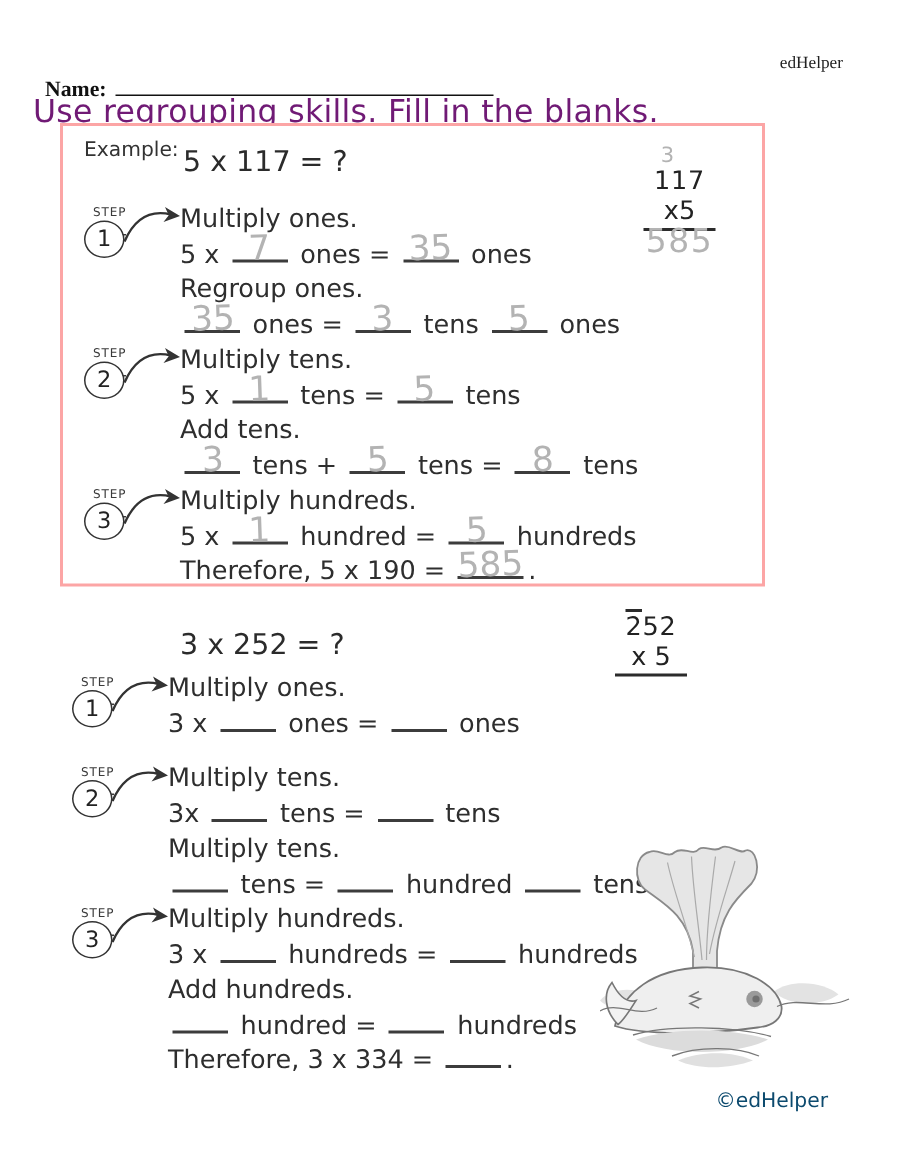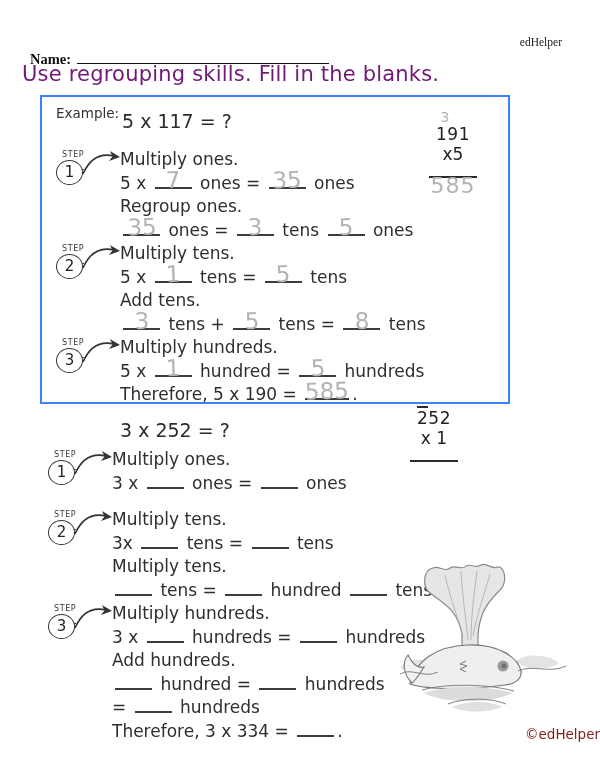"Example:" .example-box { border: 2px solid #3b82f6 -> 2px solid #fca5a5; top: 95px -> 82px }
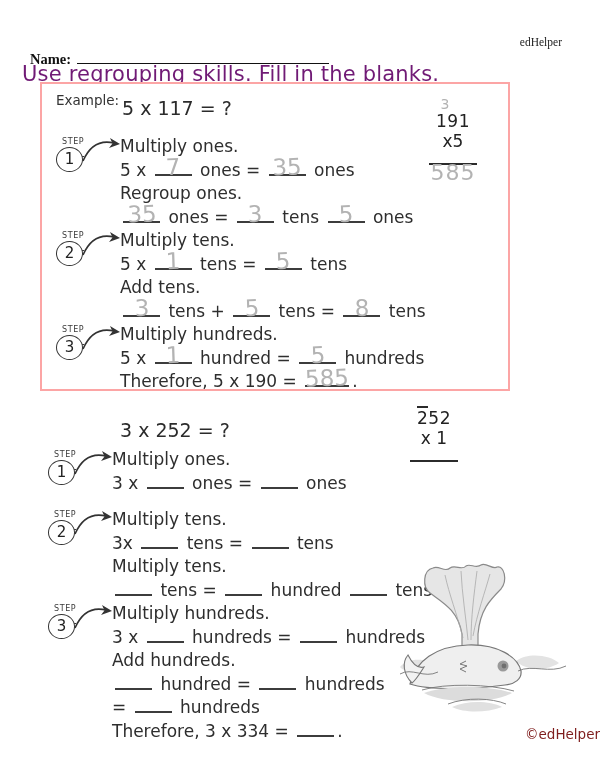"191" div.mcand { text: 191 -> 117 }
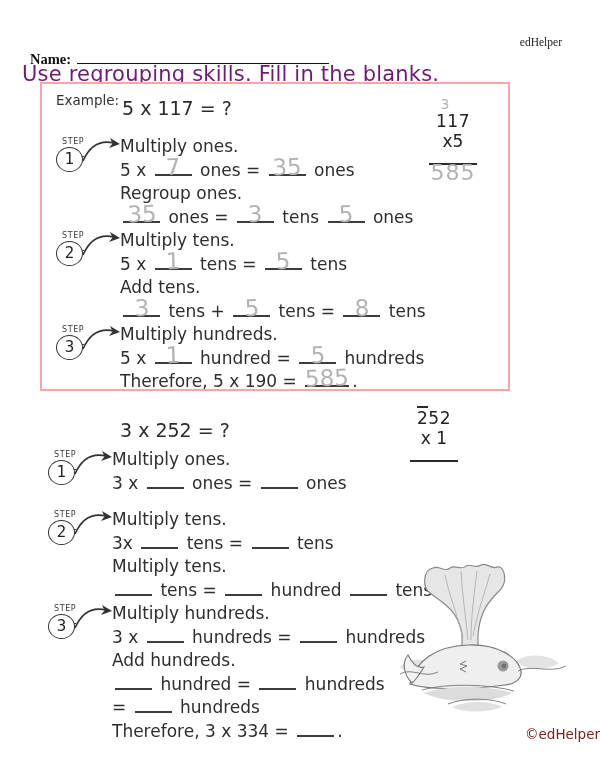"x5" .vwork .mline { padding: 0 3px 12px 3px -> 0 3px 1px 3px }
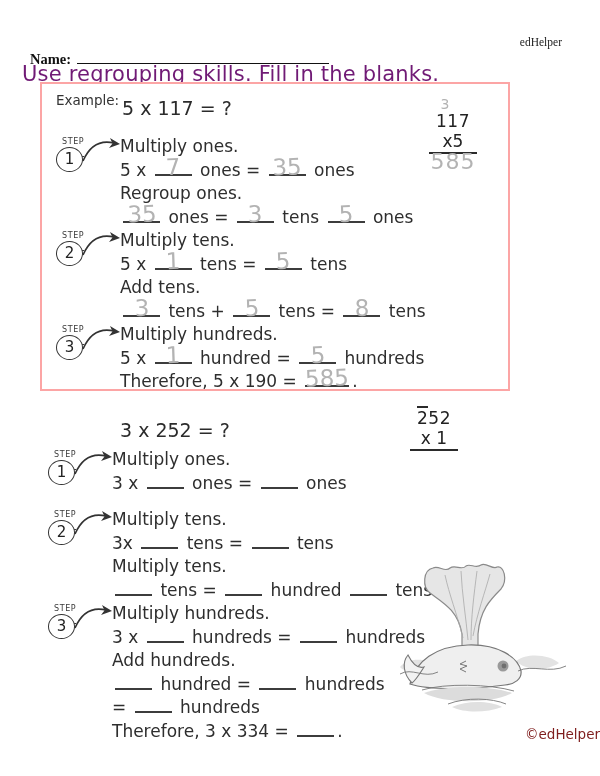"x 1" div.mline { text: 1 -> 5 }
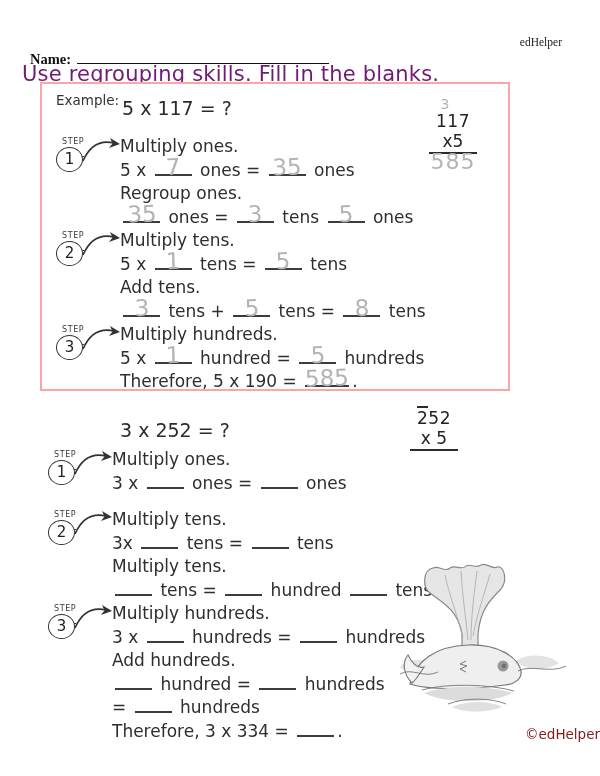"= hundreds" div.wline { html: <div><span>= </span><span></span><span> hundreds</span></div> -> none }
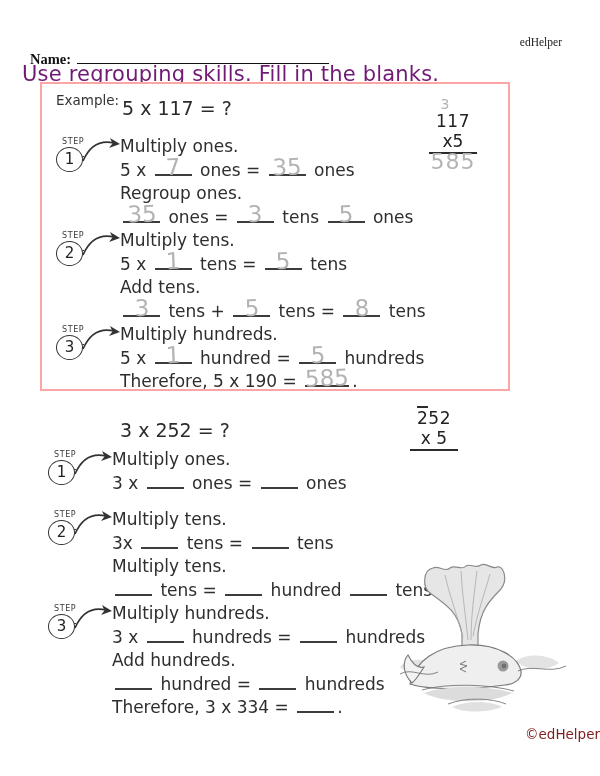"©edHelper" .footer-credit { color: #7f1d1d -> #0c4a6e; margin-left: 48px -> none }
